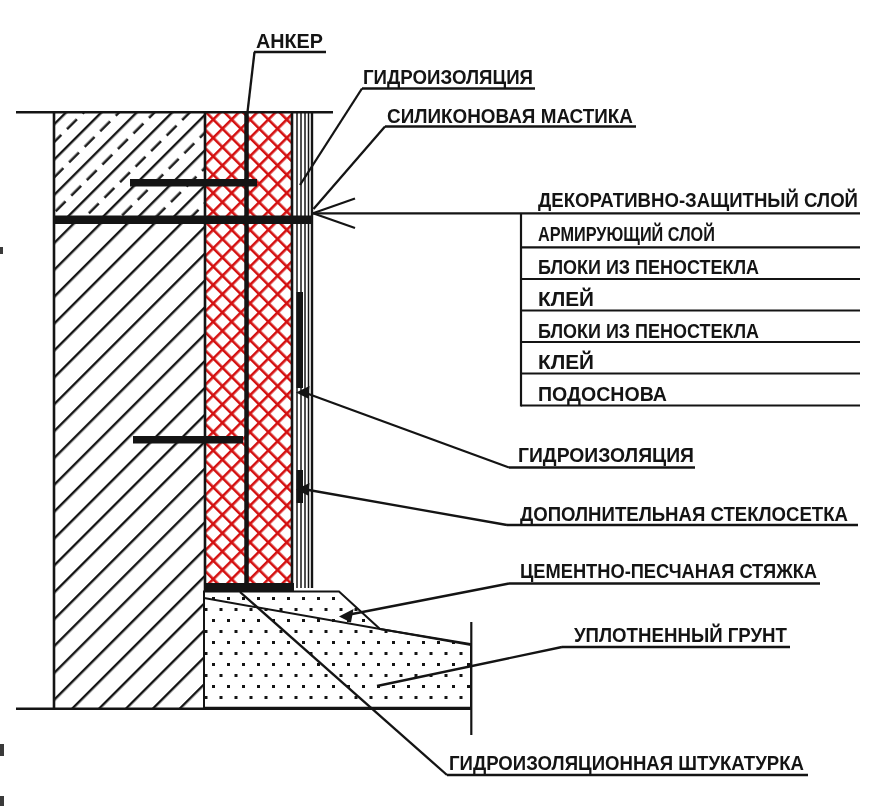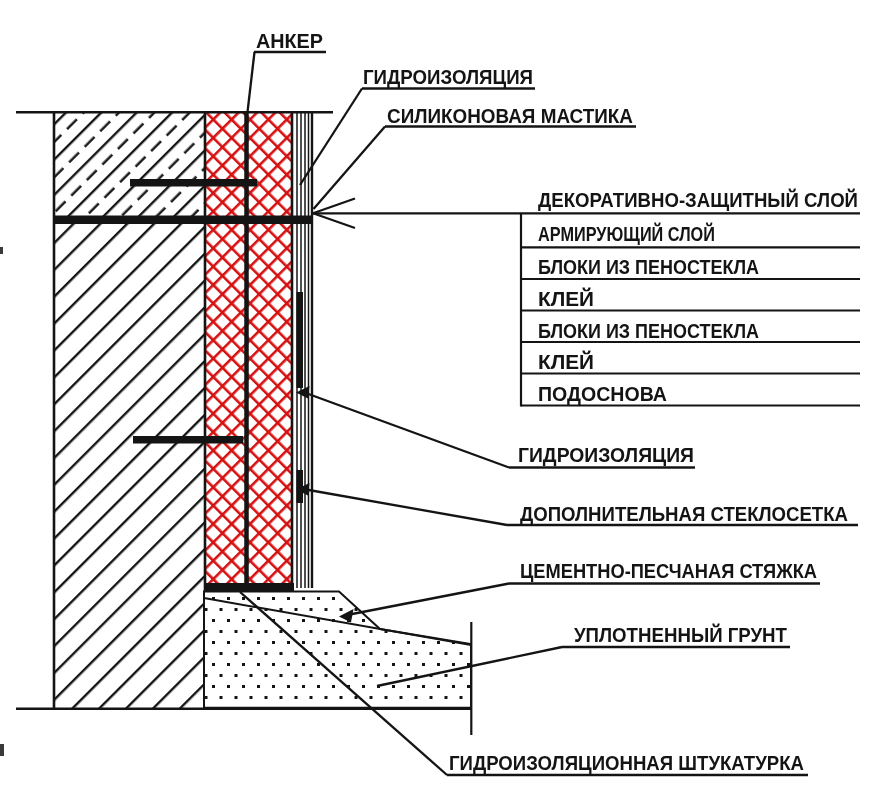"АНКЕР" .stage { border-radius: 28px -> none }
